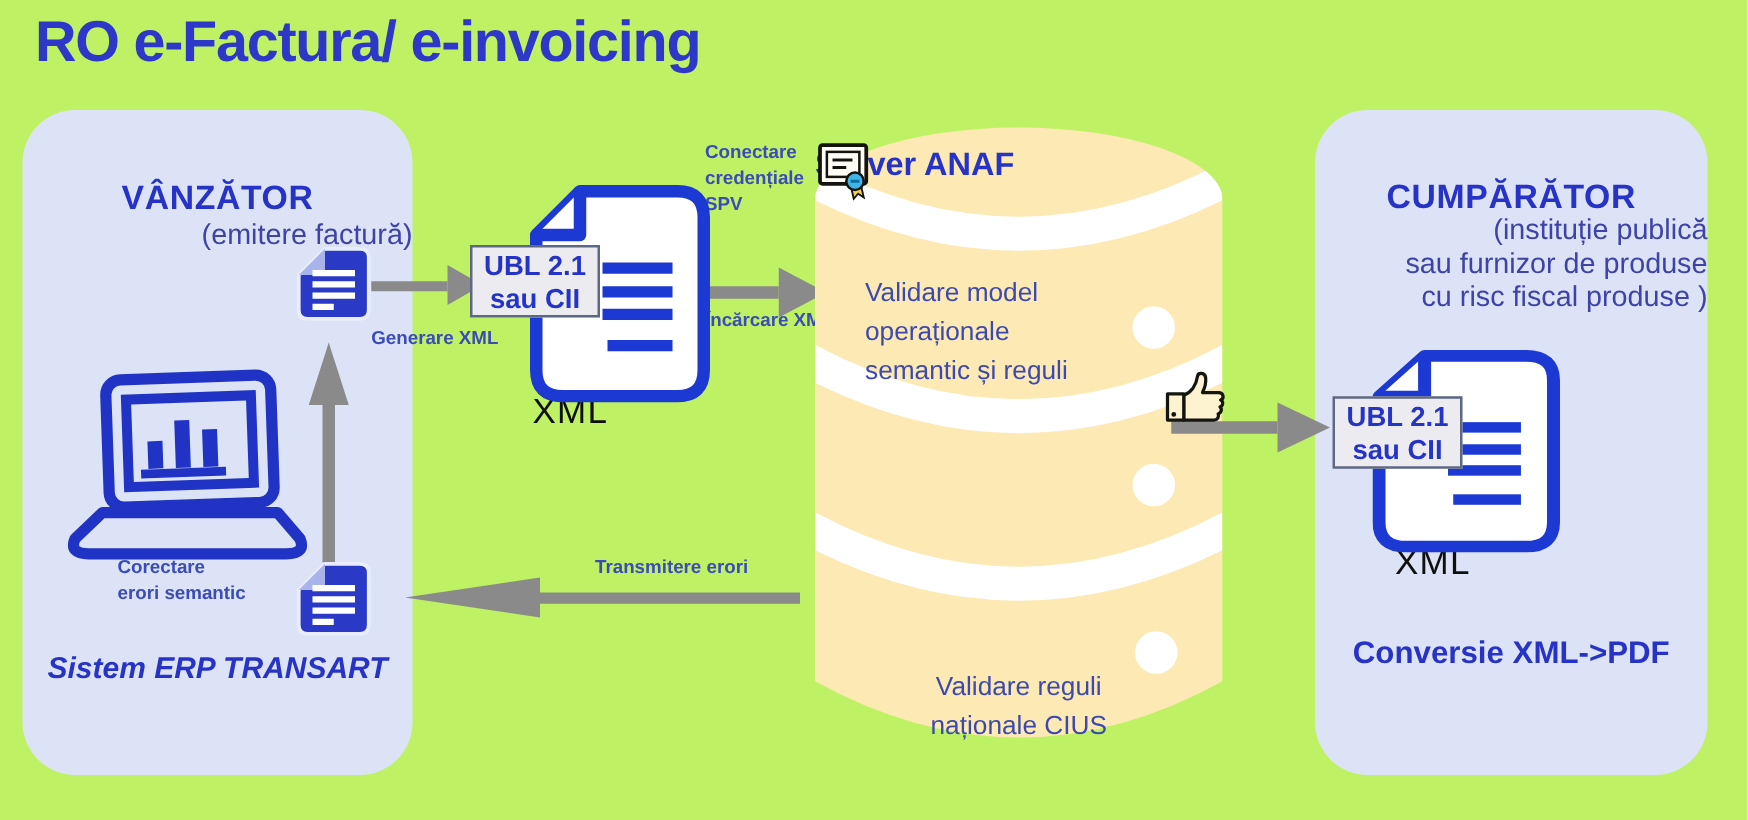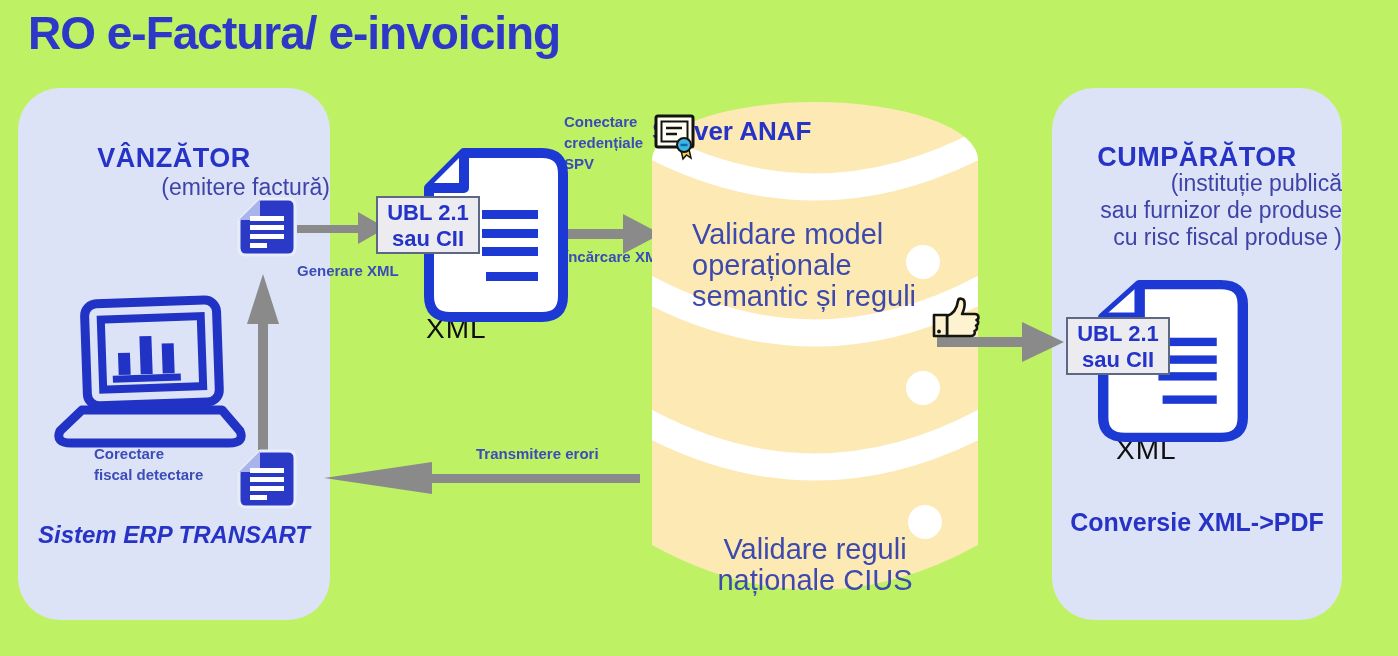"CUMPĂRĂTOR" #buyer-panel { width: 290px -> 314px }
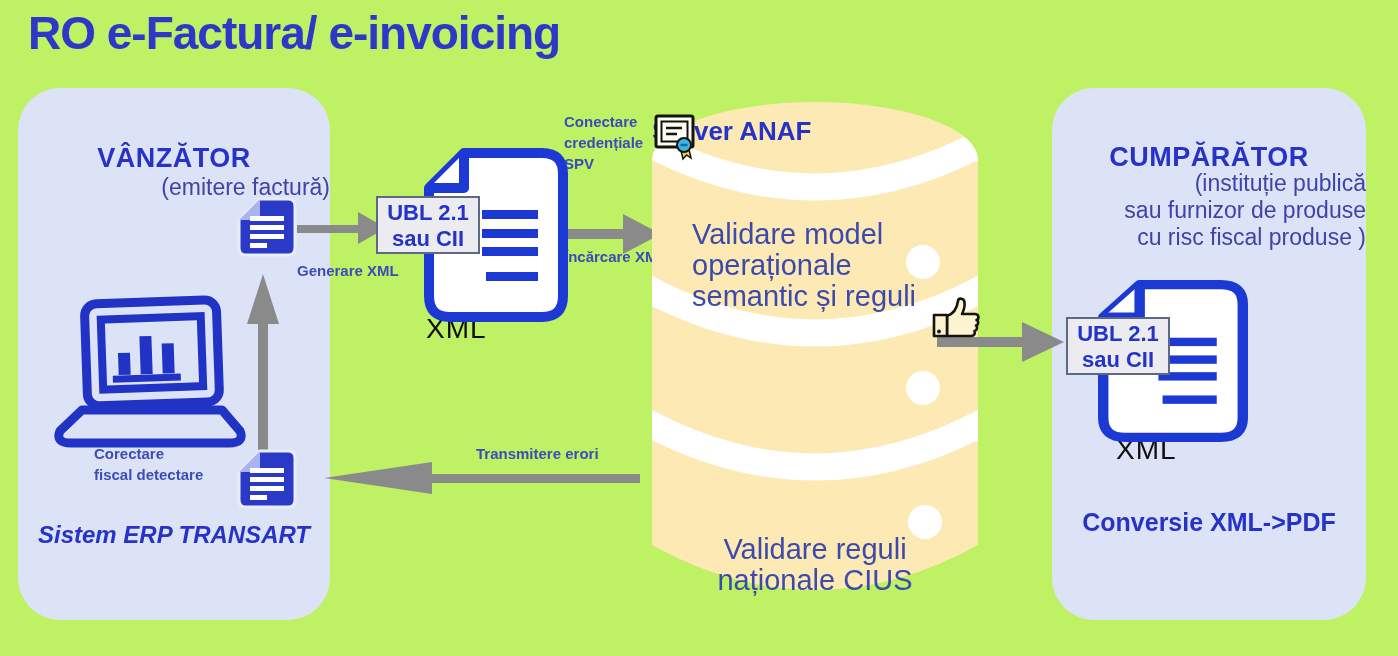"Validare model" .validare { font-size: 29px -> 21px }
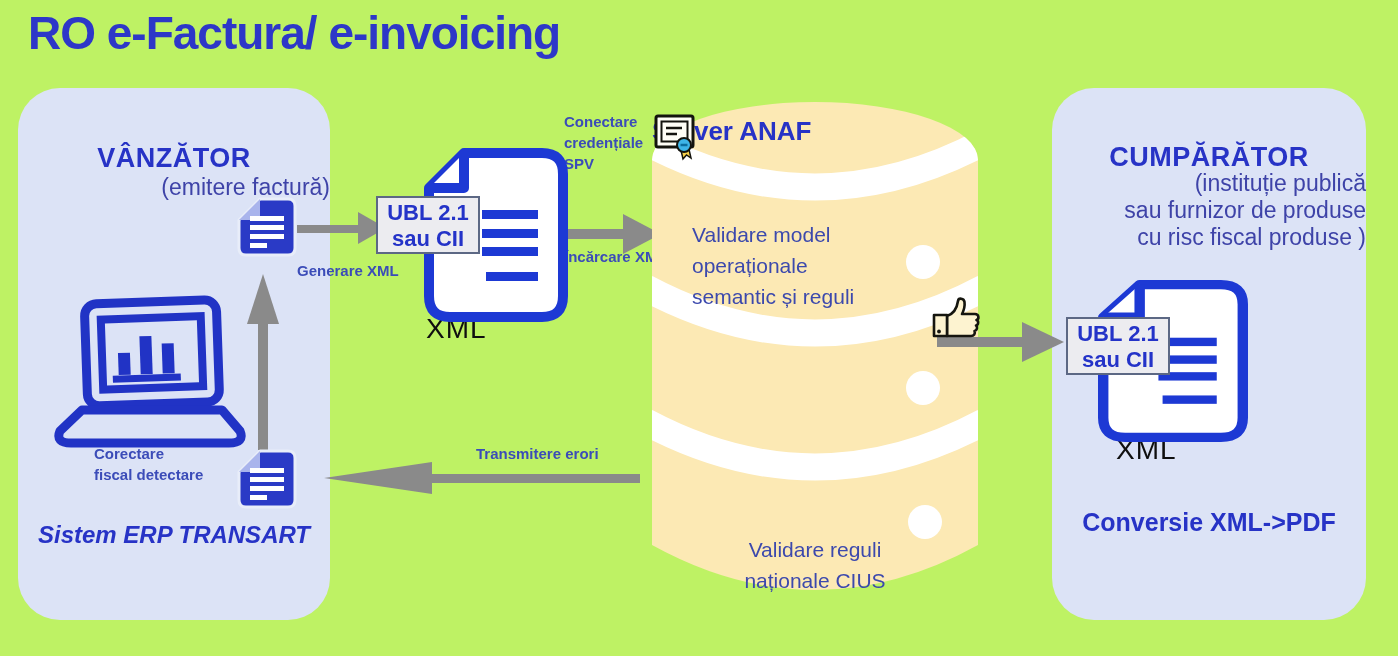"fiscal detectare" div { text: fiscal detectare -> erori semantic }
